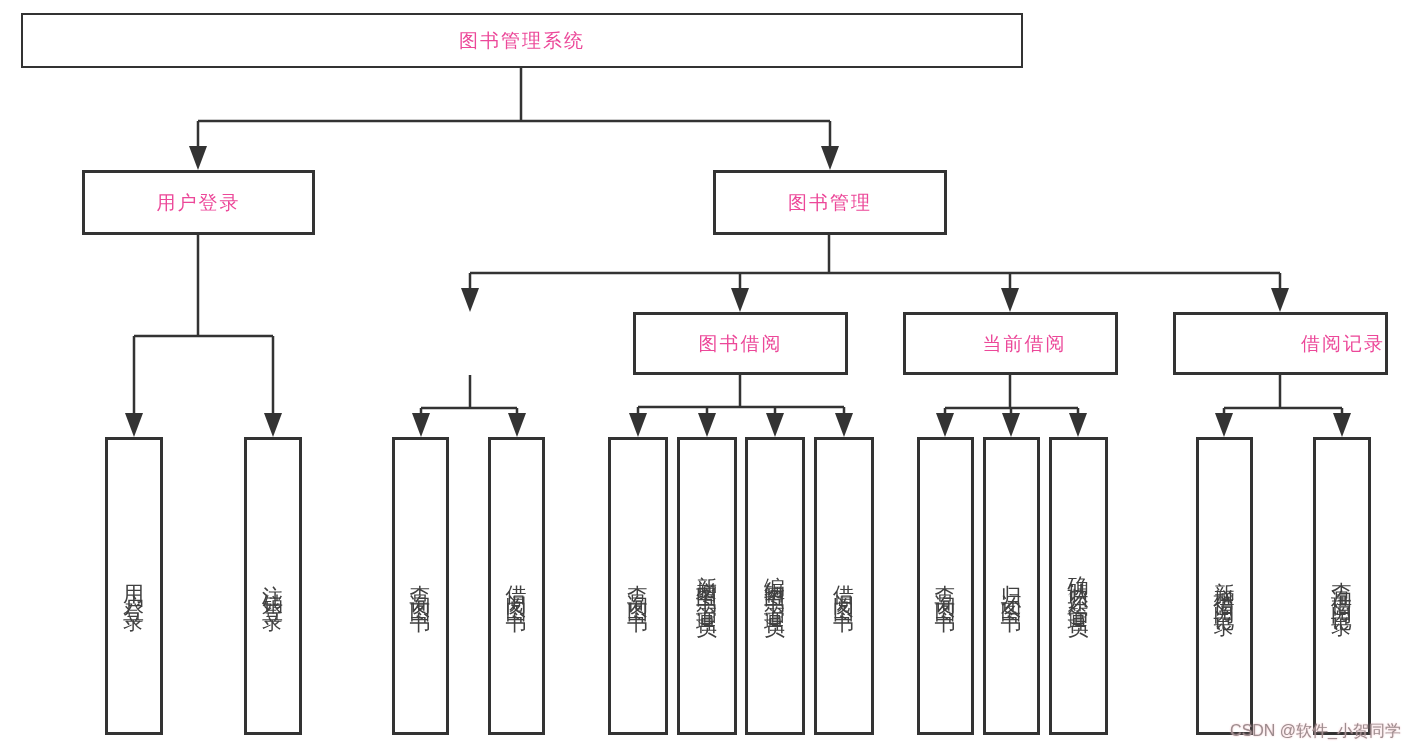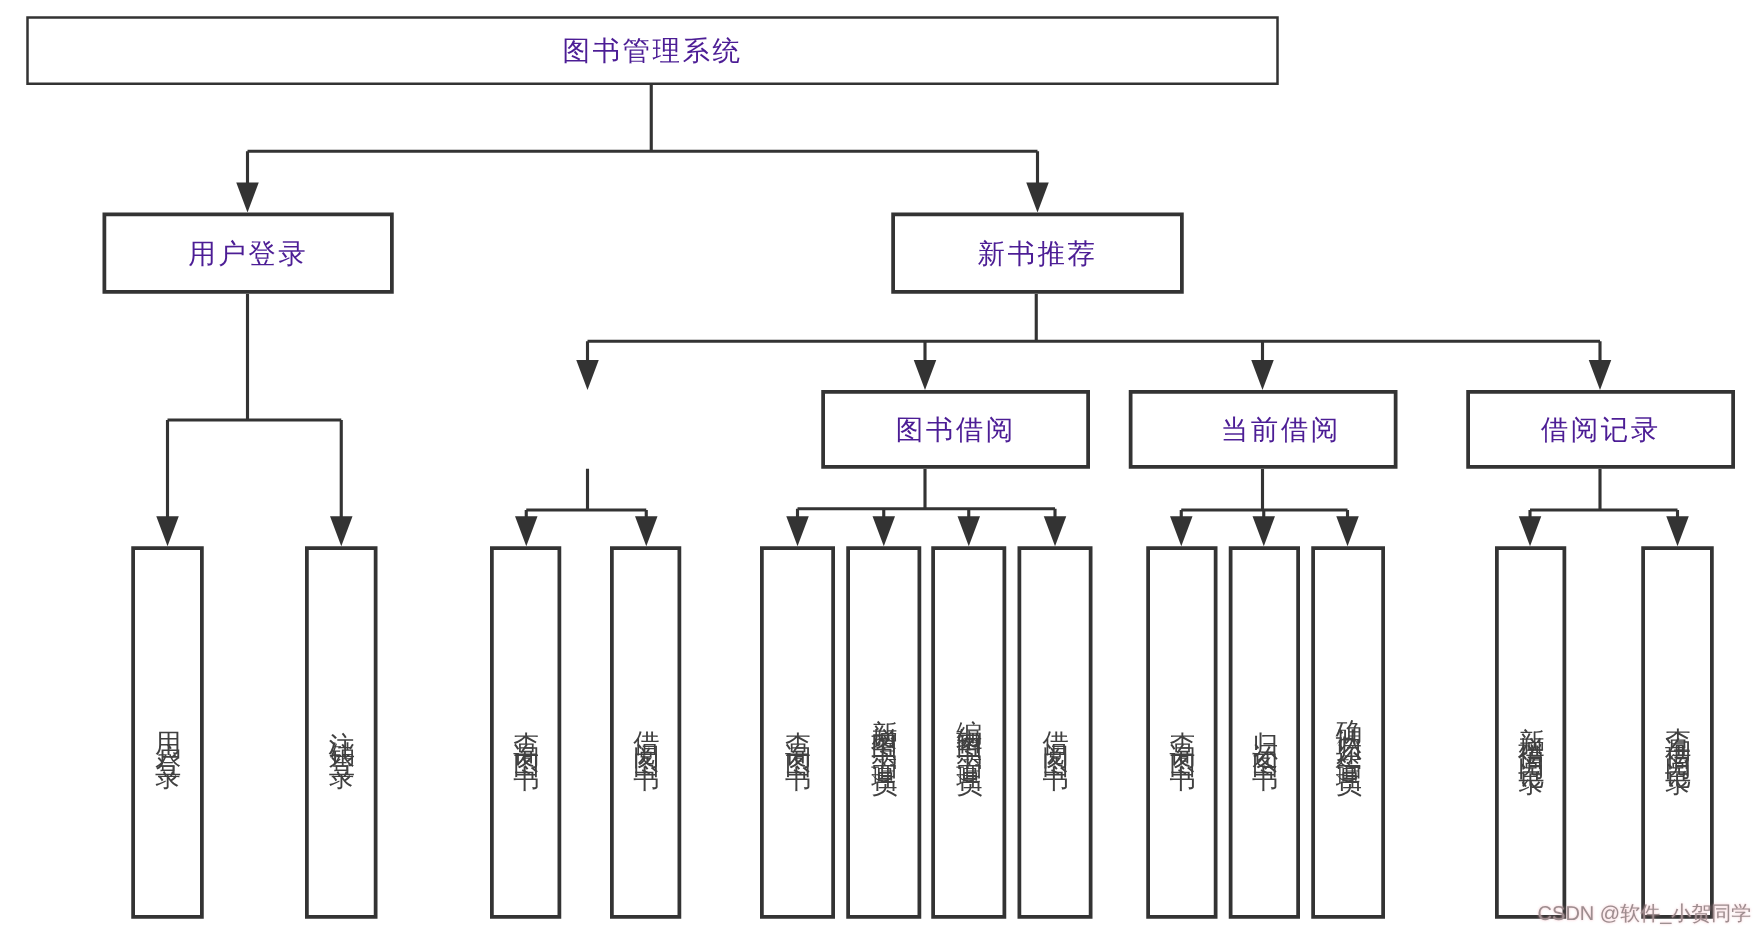"图书管理系统" .hlabel { color: #4c1d95 -> #ec4899; font-size: 22px -> 19px }
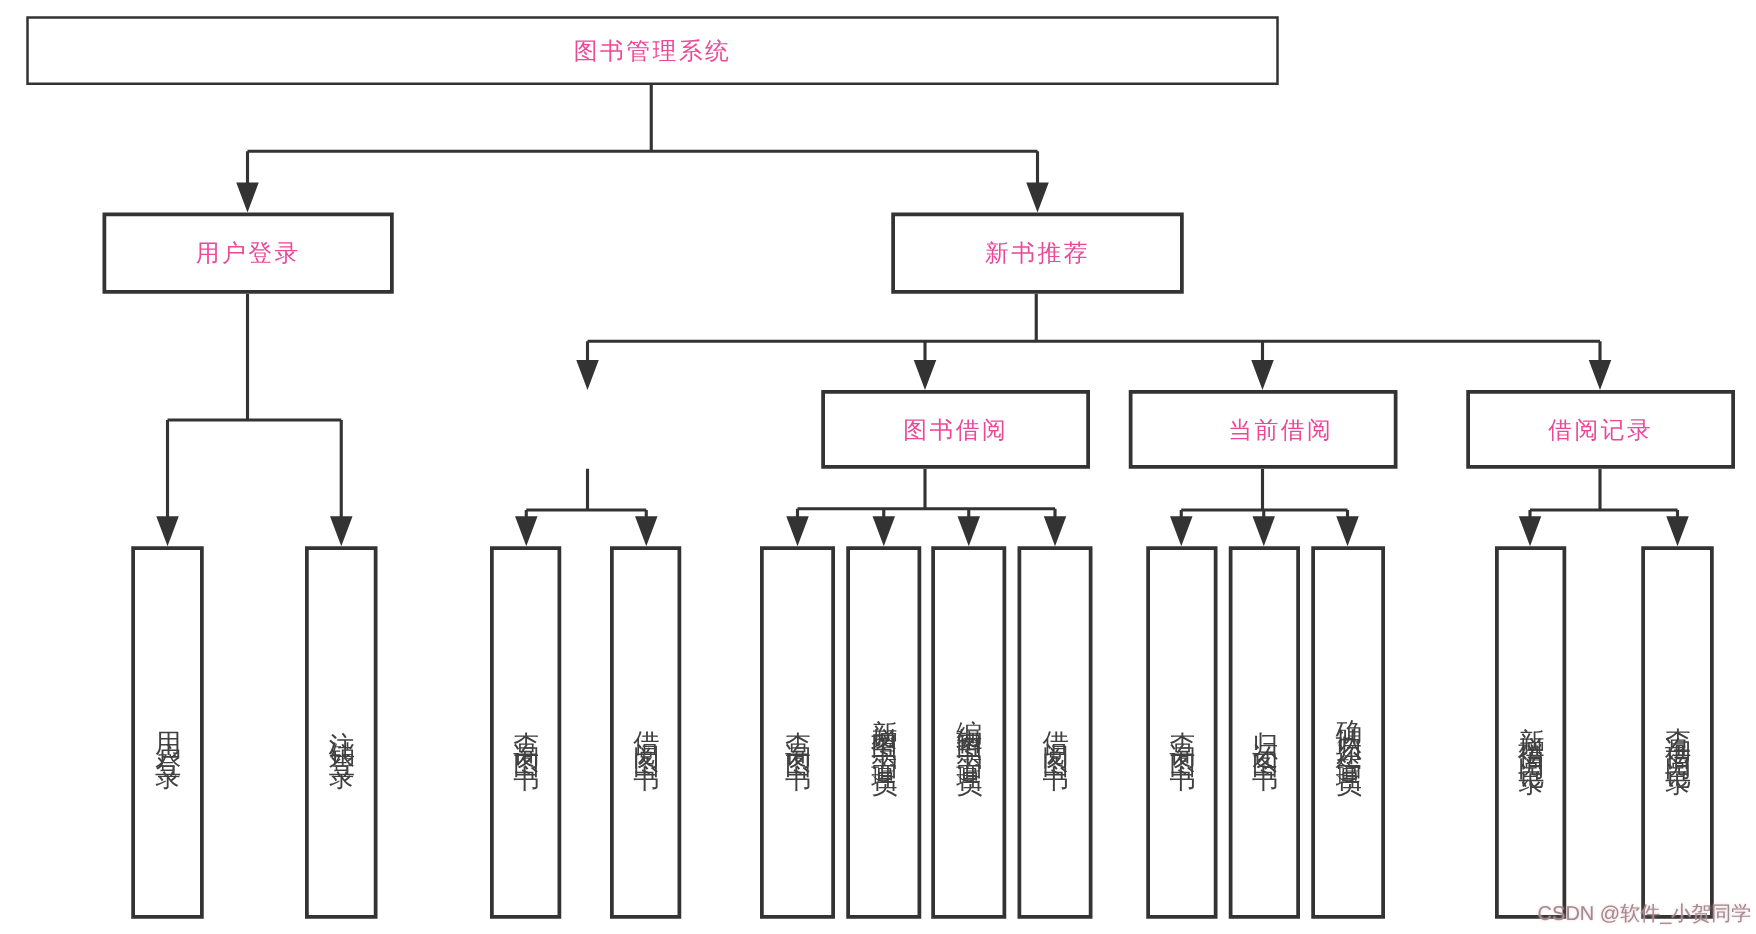"新书推荐" span.hlabel { text: 新书推荐 -> 图书管理 }
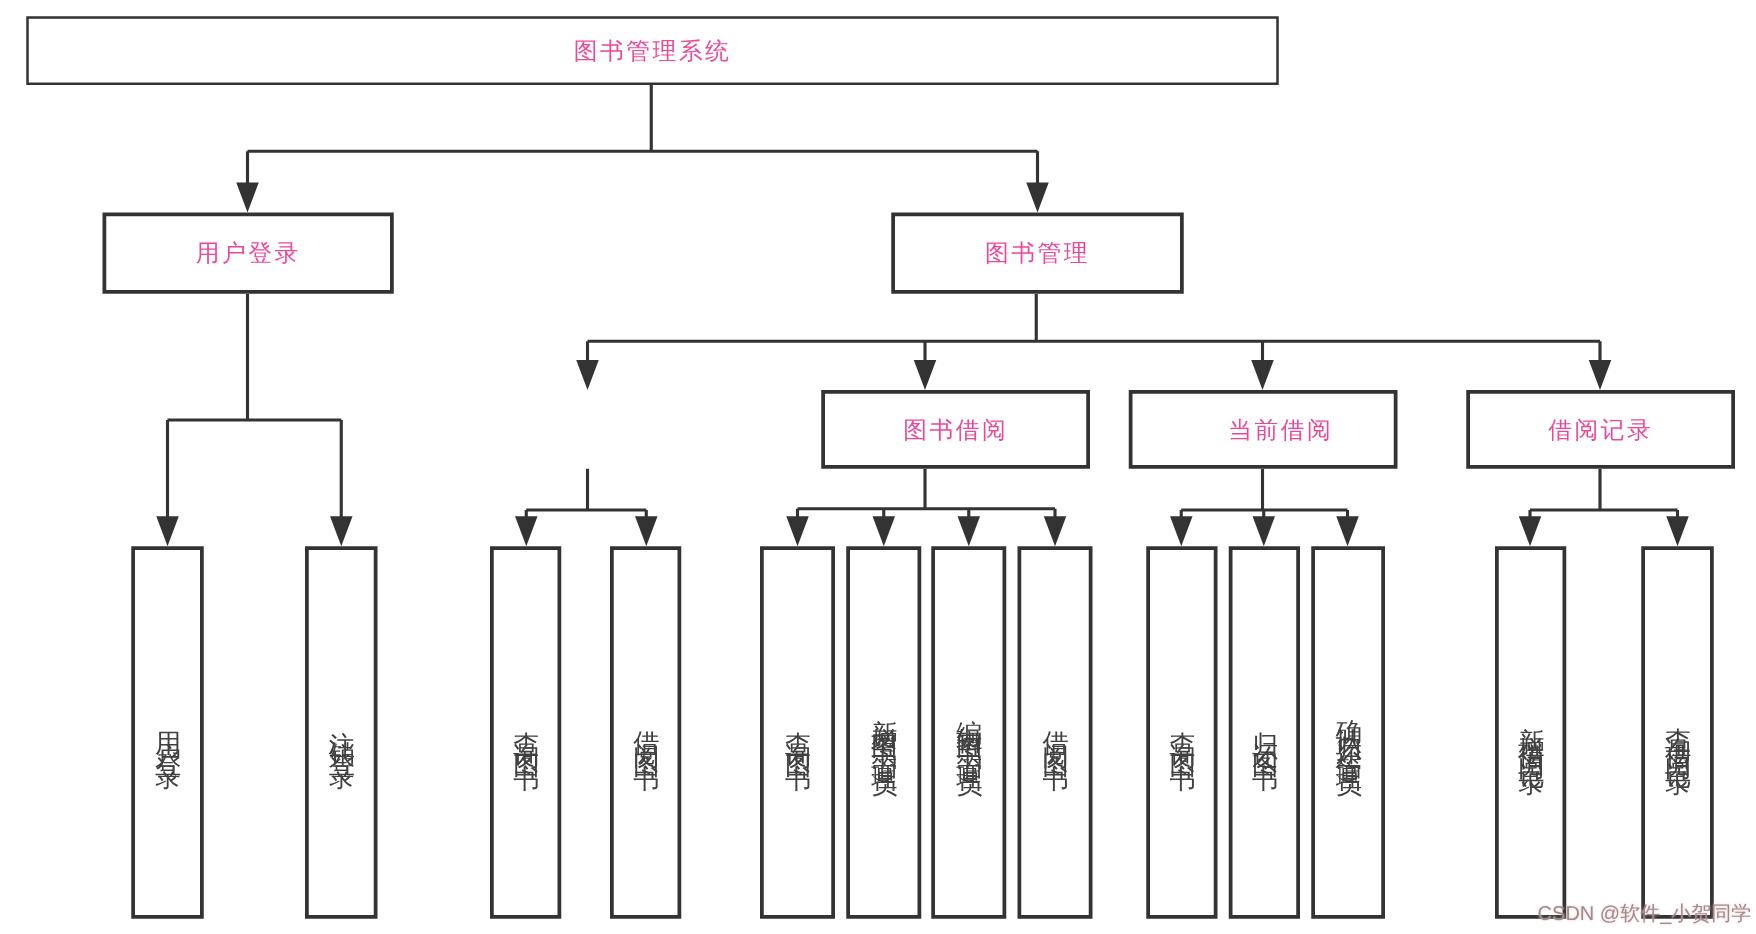"图书借阅" div.node { margin-left: 24px -> none }
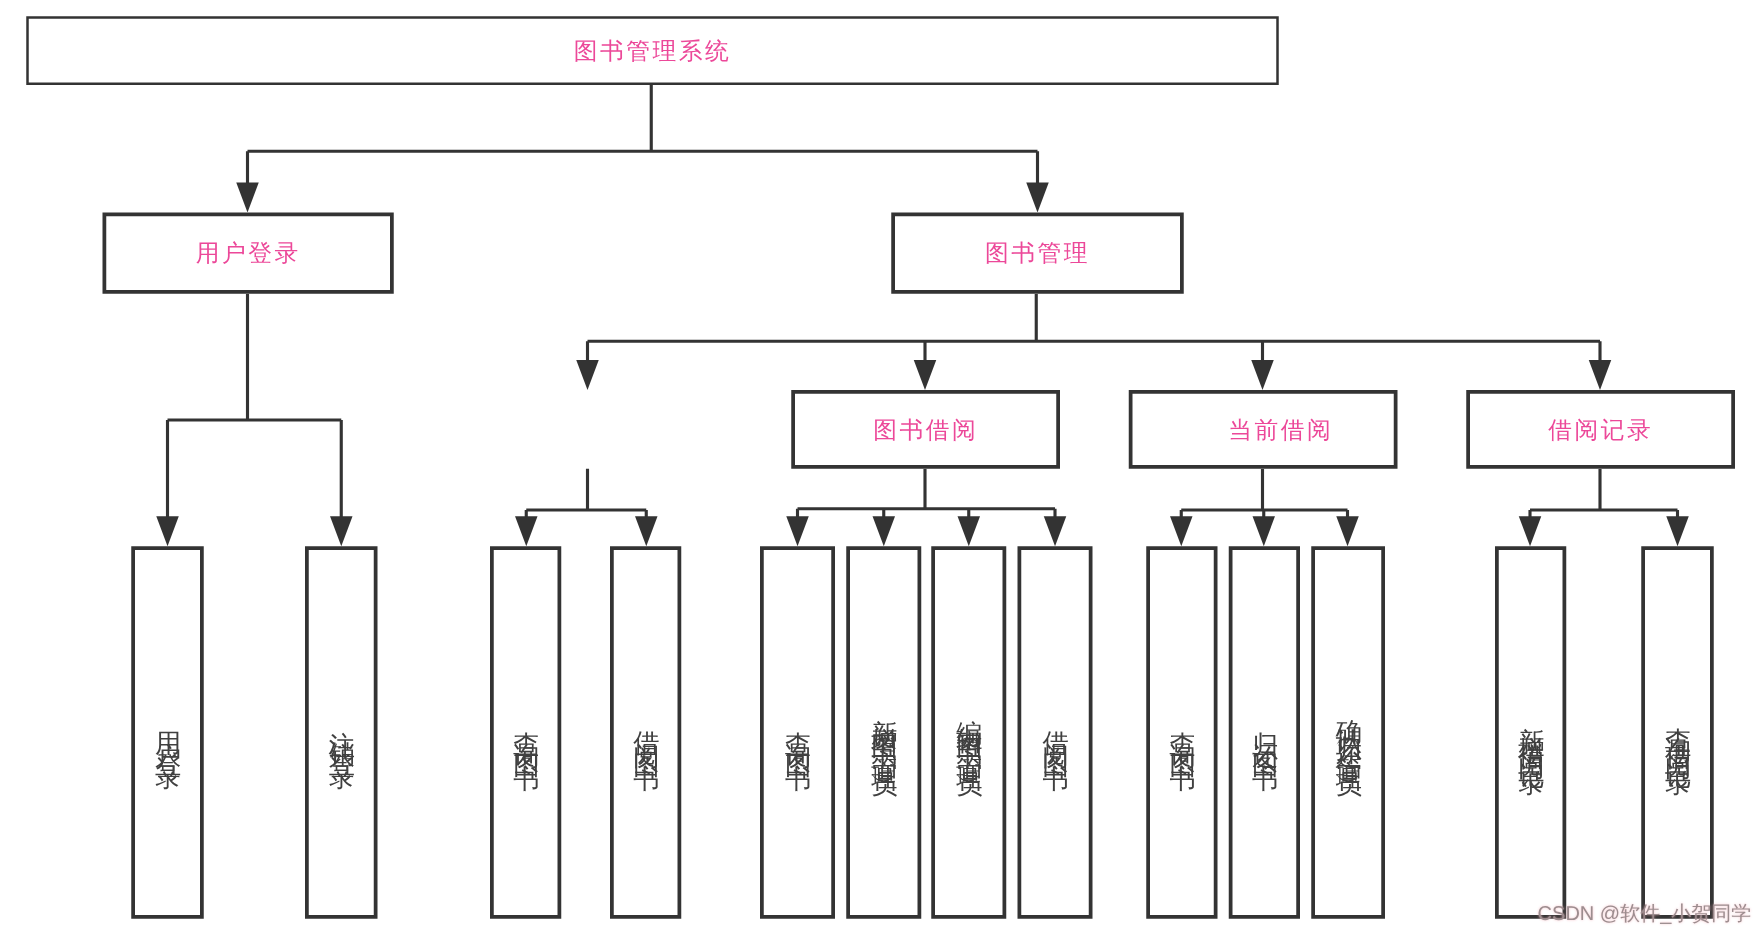"借阅记录" div.node { justify-content: none -> flex-end }
